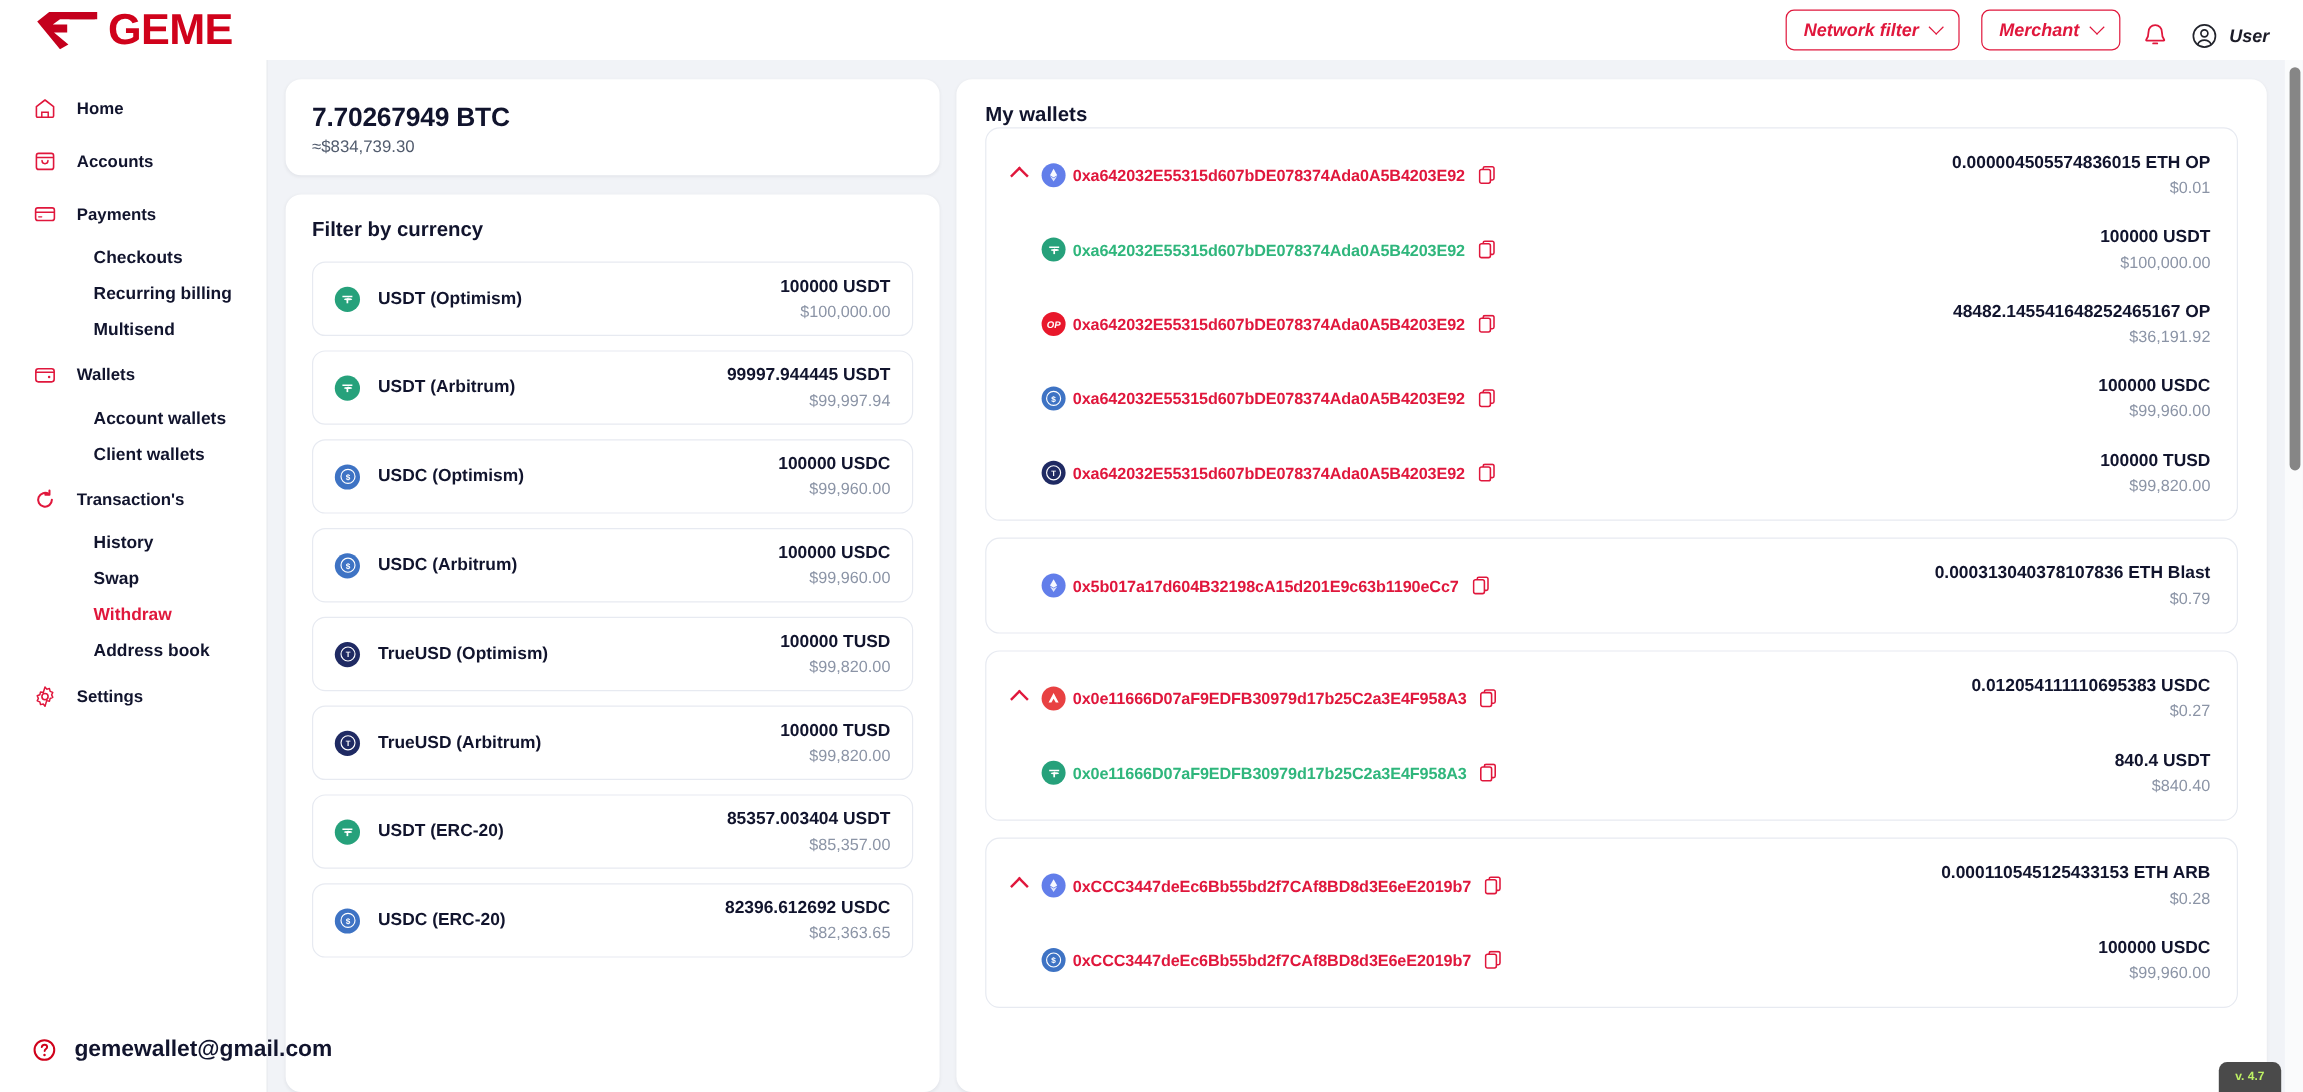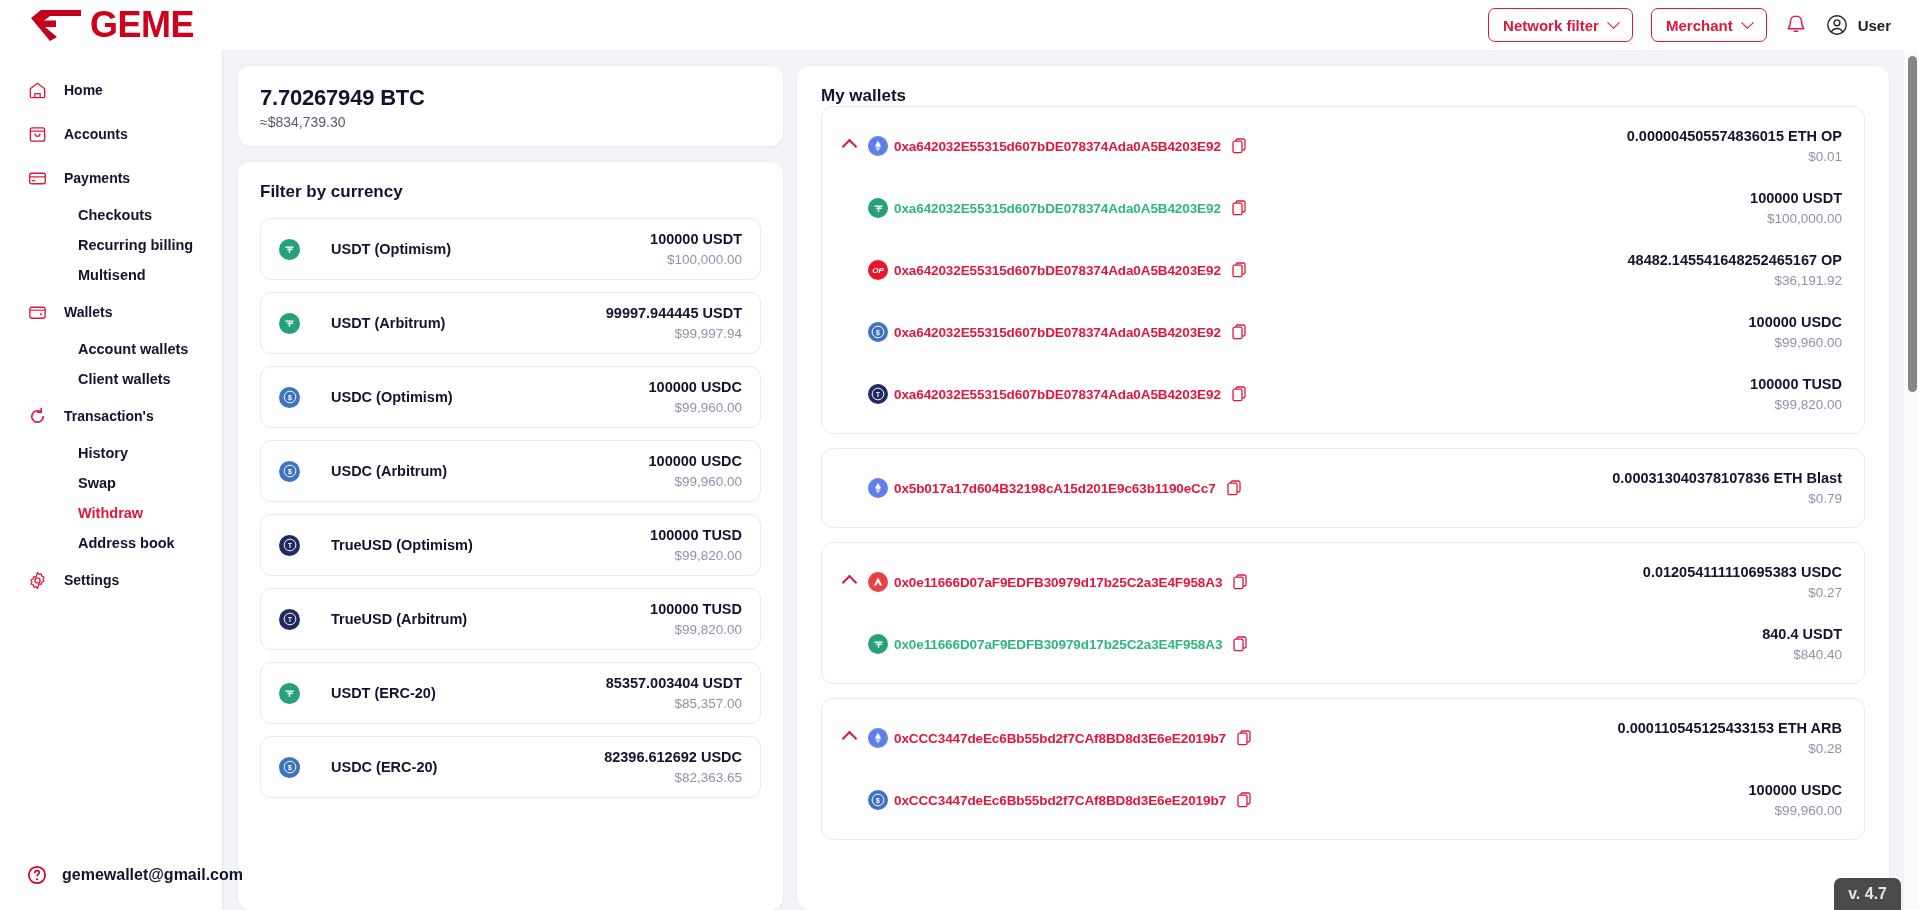"Network filter" .top-actions { align-items: center -> flex-end; font-style: none -> italic }
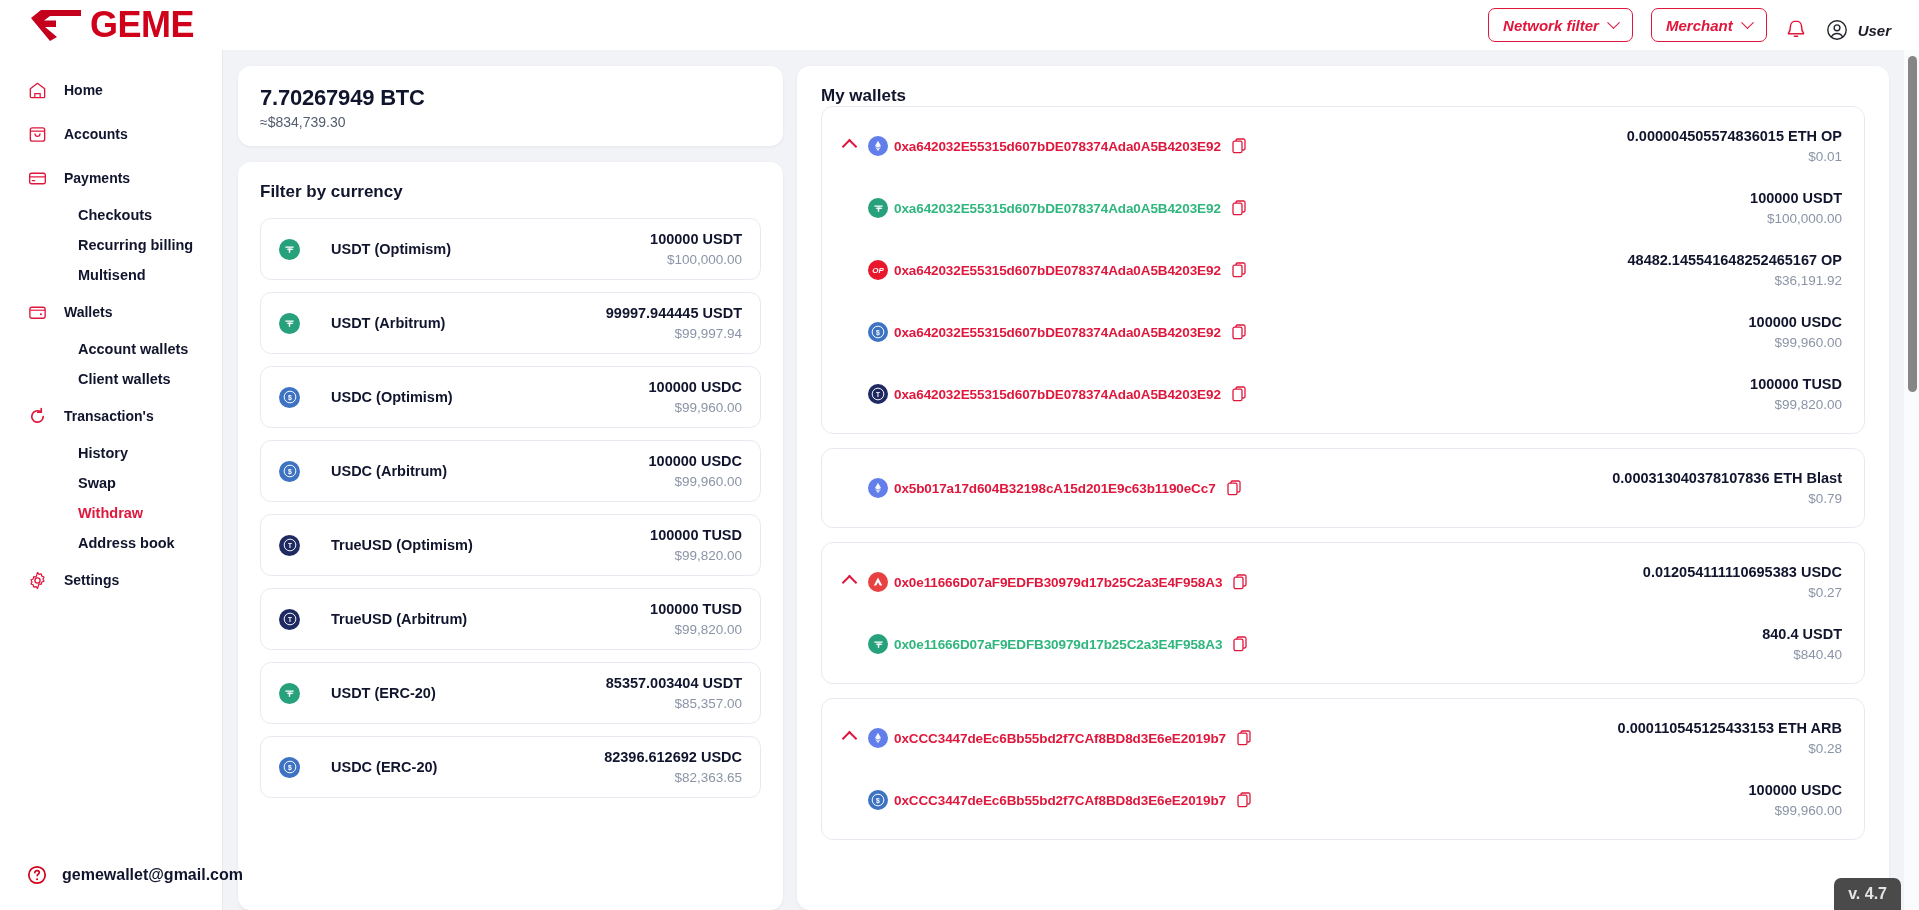"USDT (Optimism)" .cur-left { gap: 31px -> 15px }
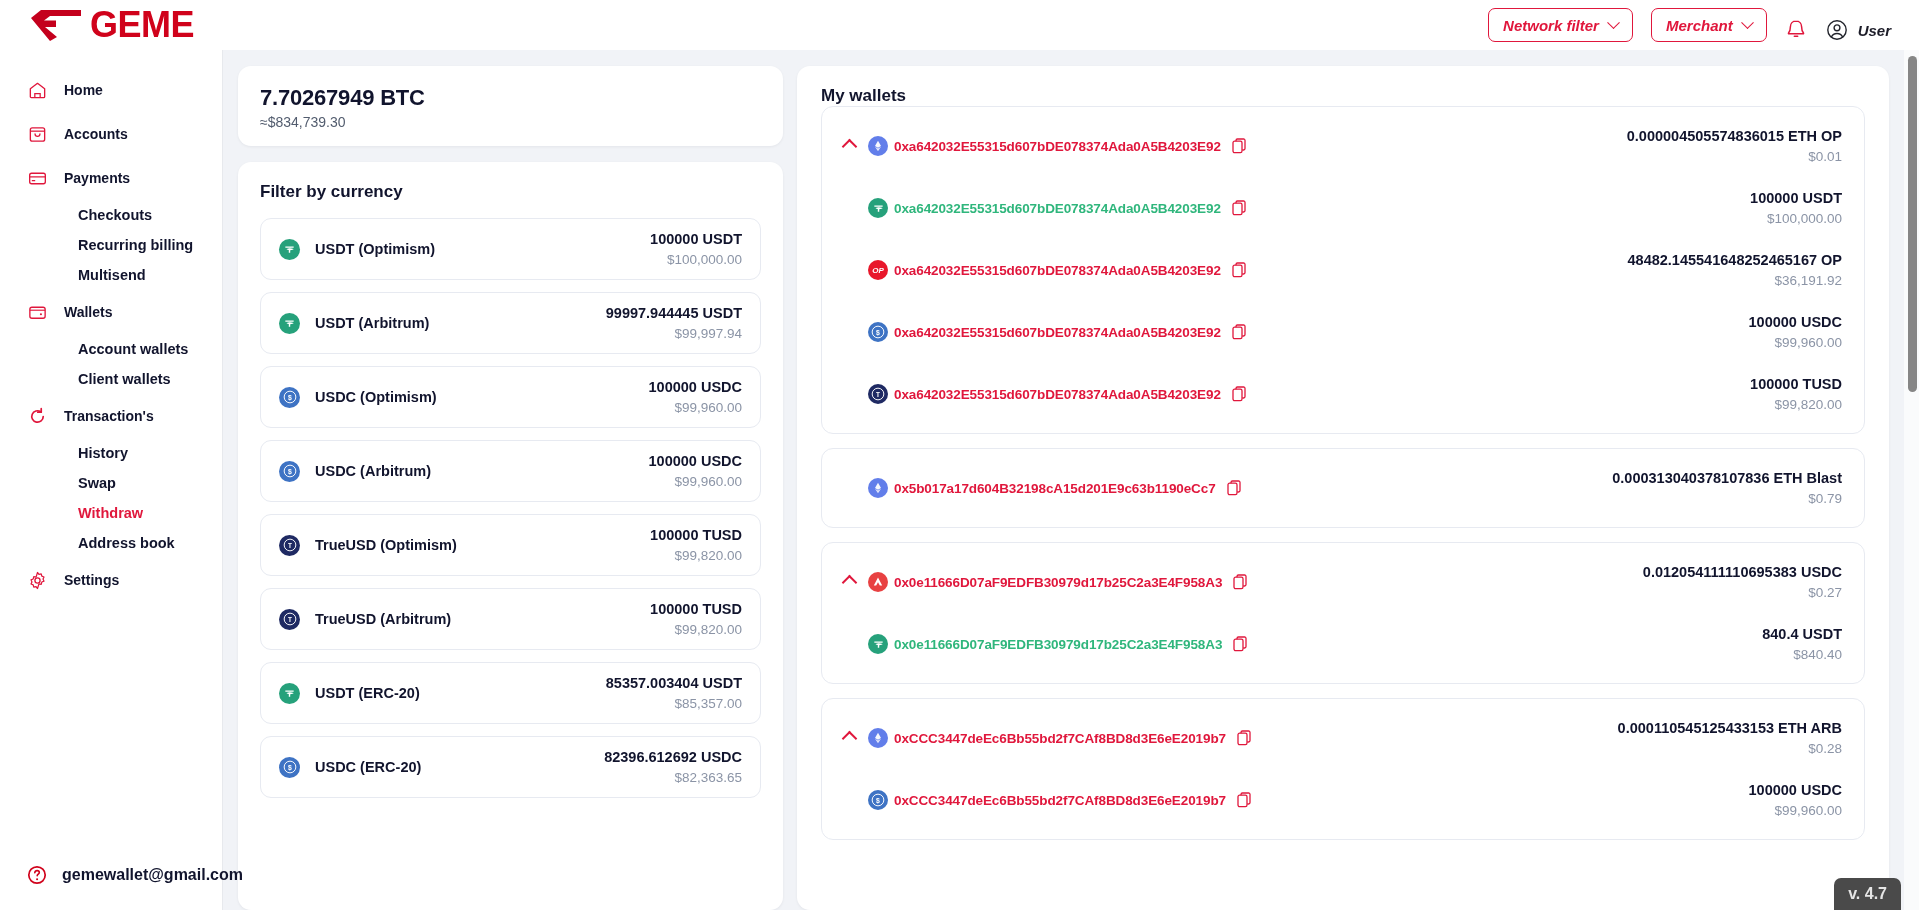"gemewallet@gmail.com" .sidebar-footer .email { font-size: 16px -> 19px }
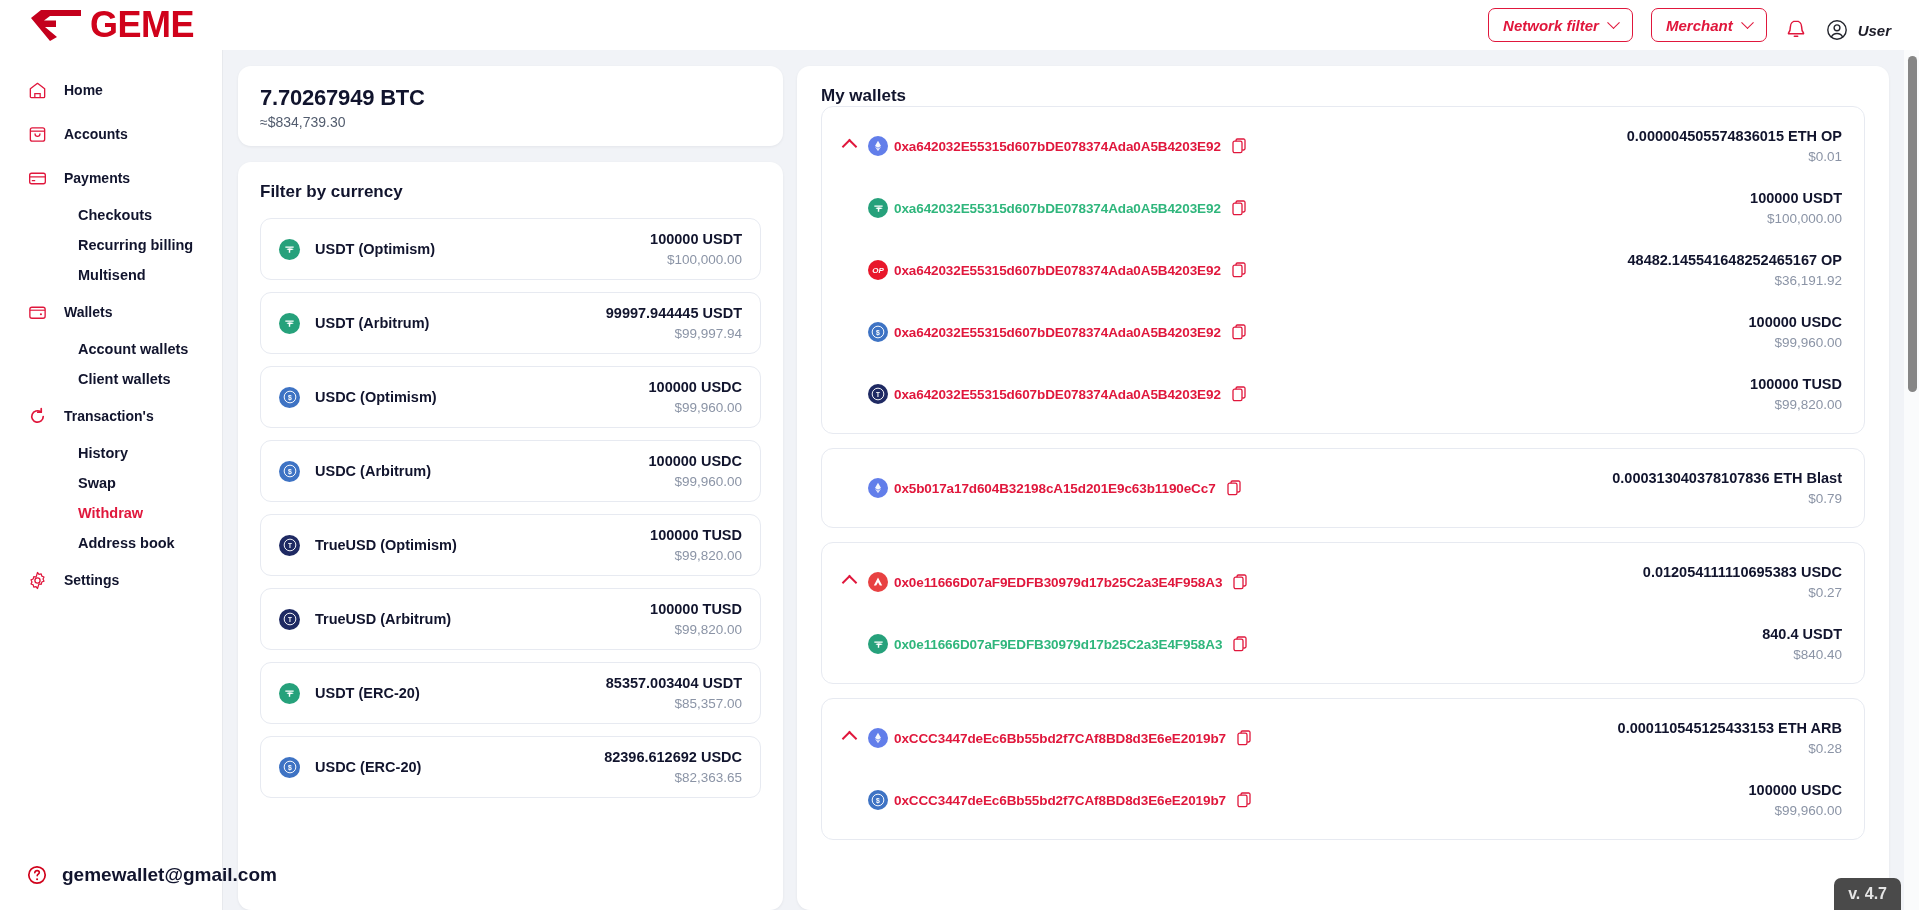"v. 4.7" .version-badge { color: #e5e5e5 -> #bef264; font-size: 16px -> 10px }
